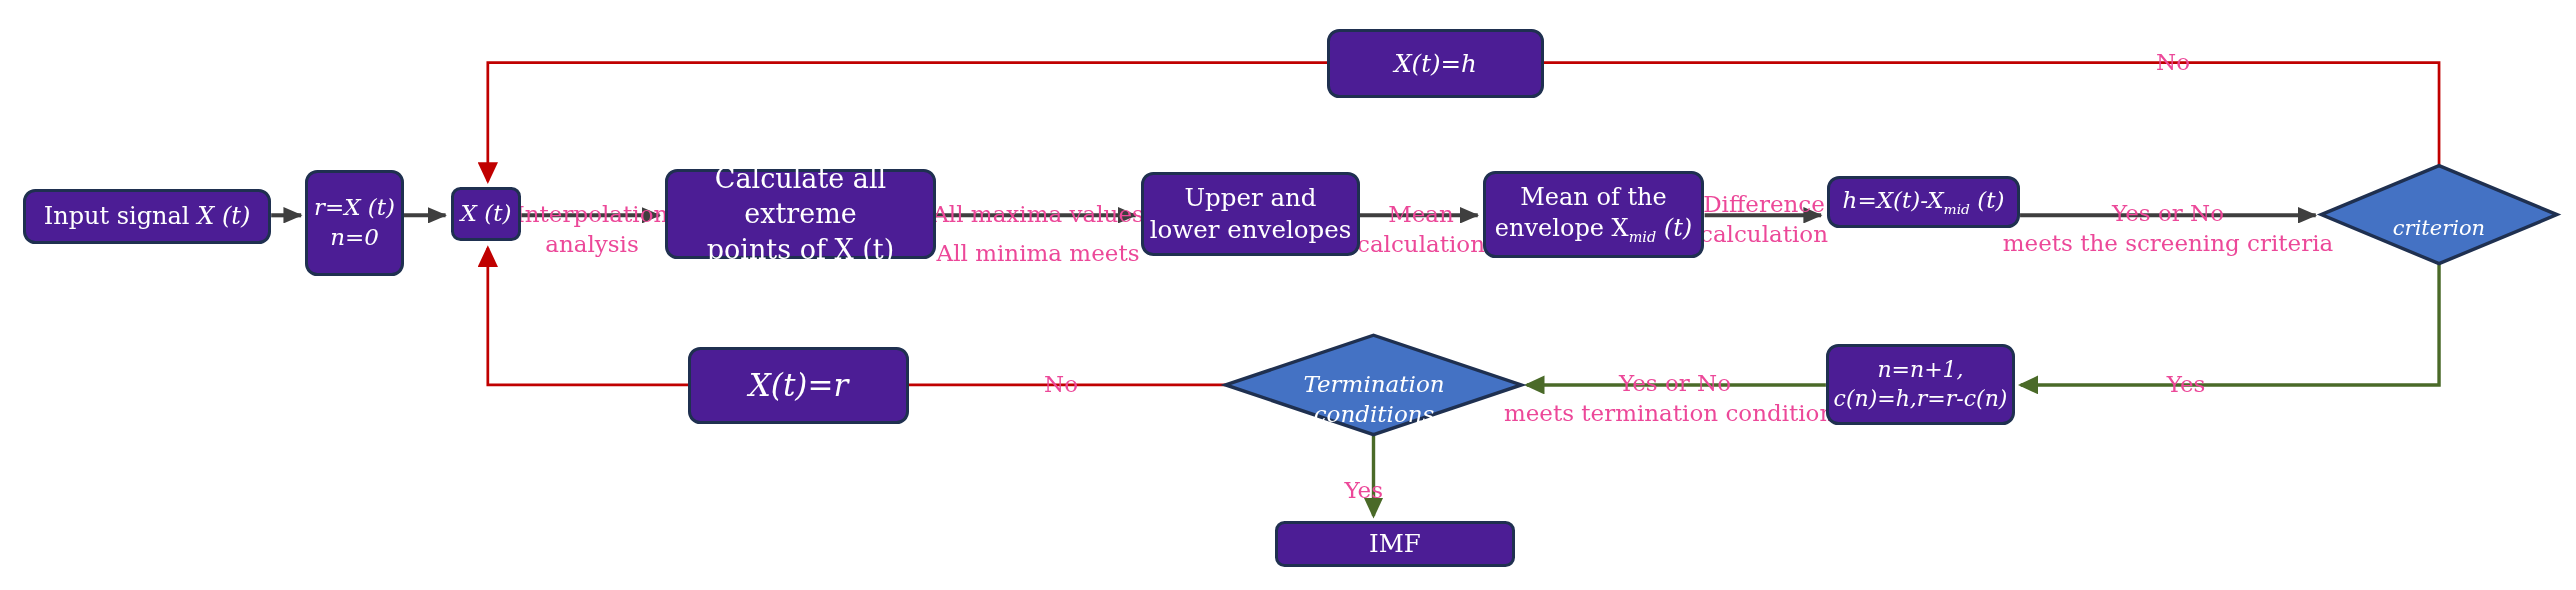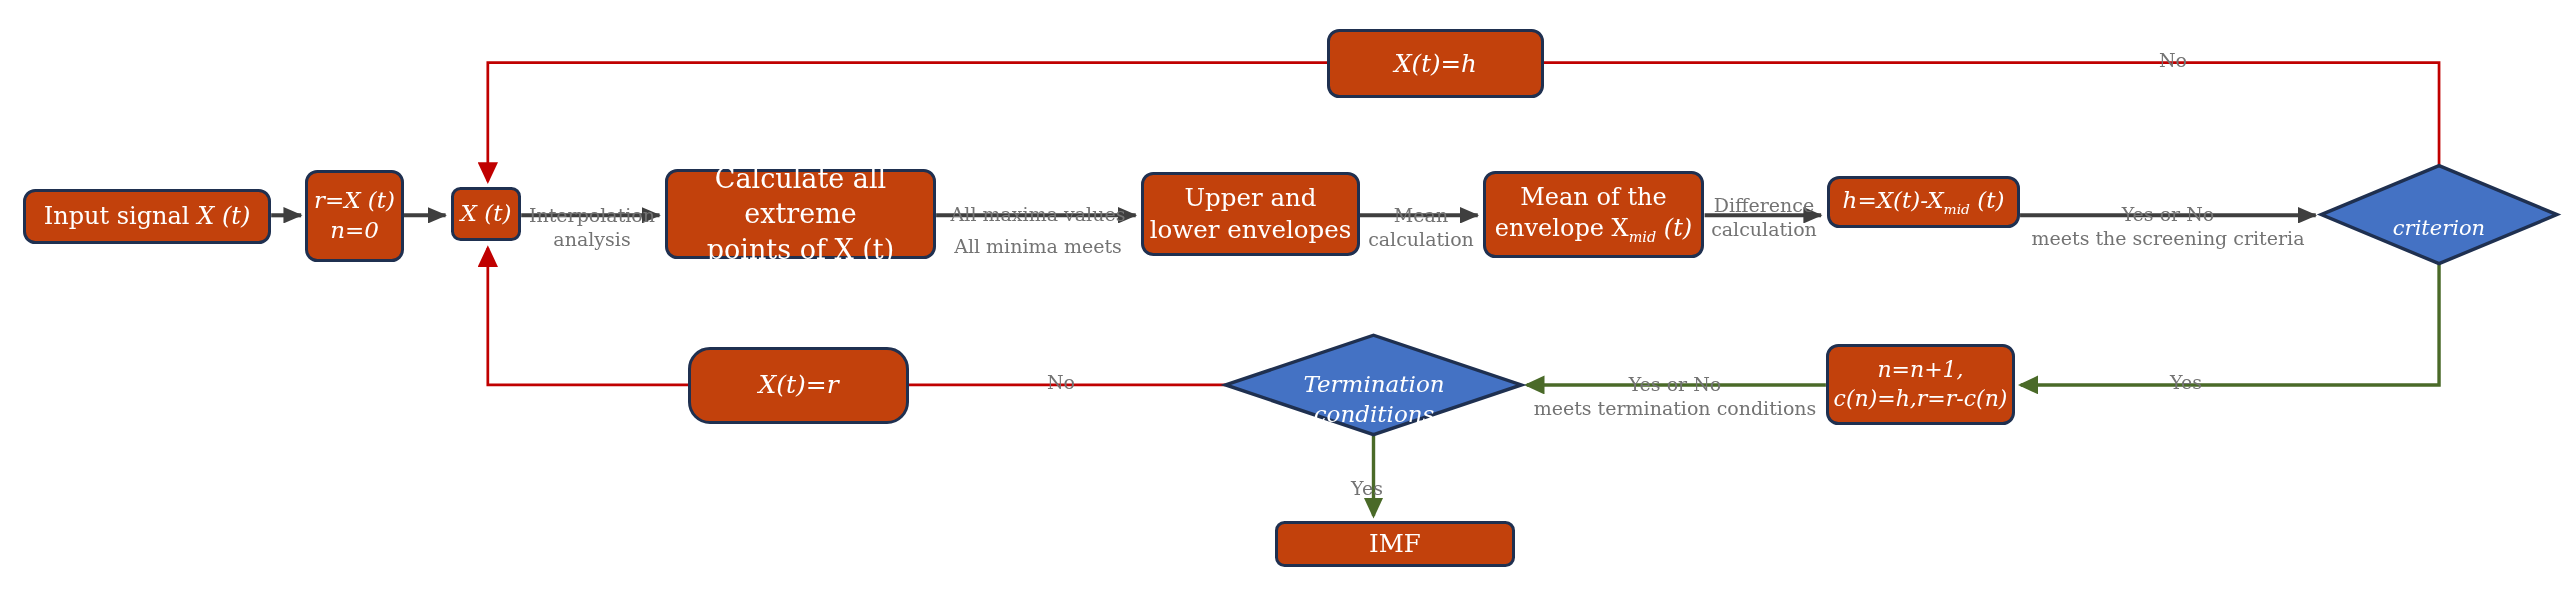"X(t)=h" .node { background: #c2410c -> #4c1d95 }
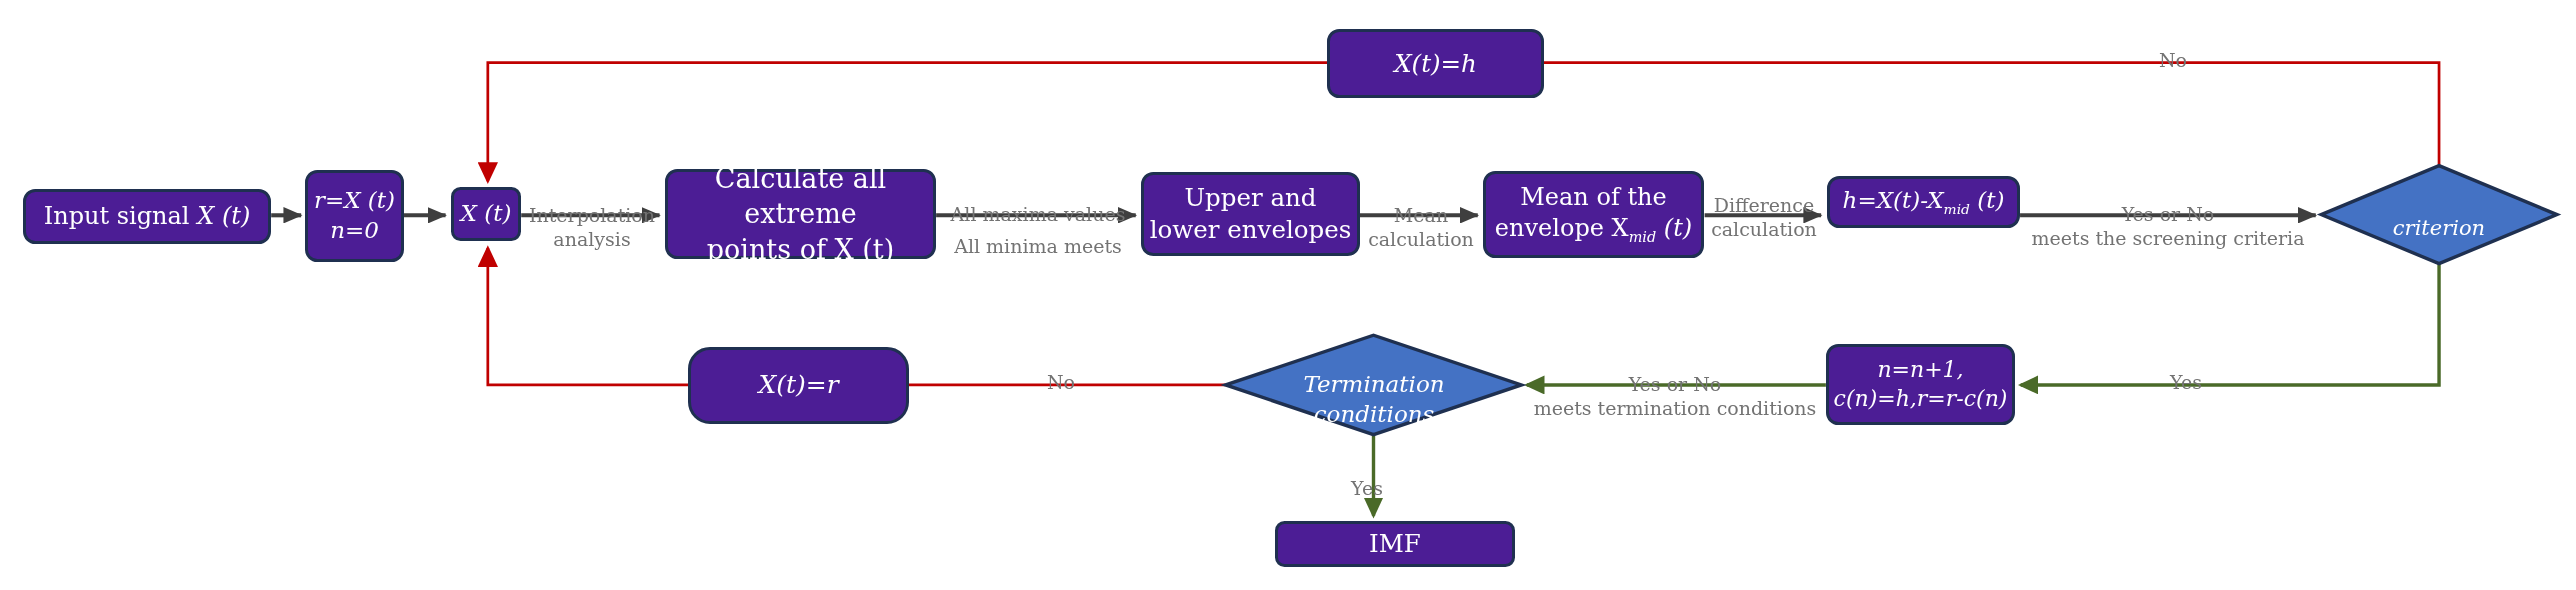"No" .elabel { color: #737373 -> #ec4899; font-size: 19px -> 23px }
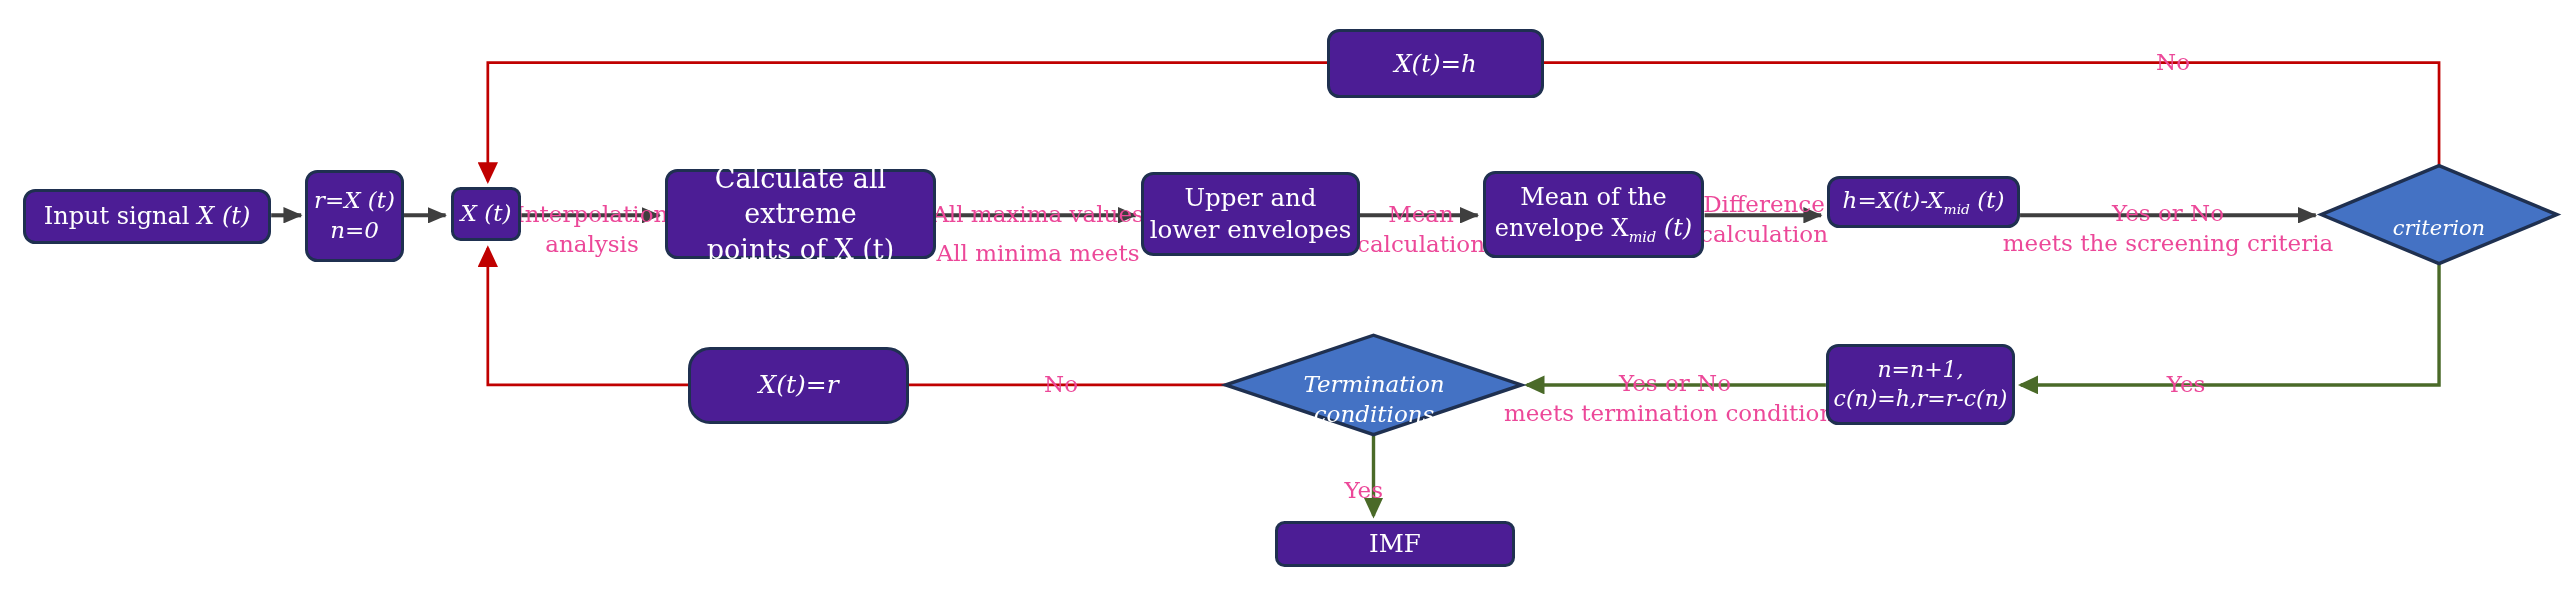"r=X (t)" div.node { height: 92px -> 106px }
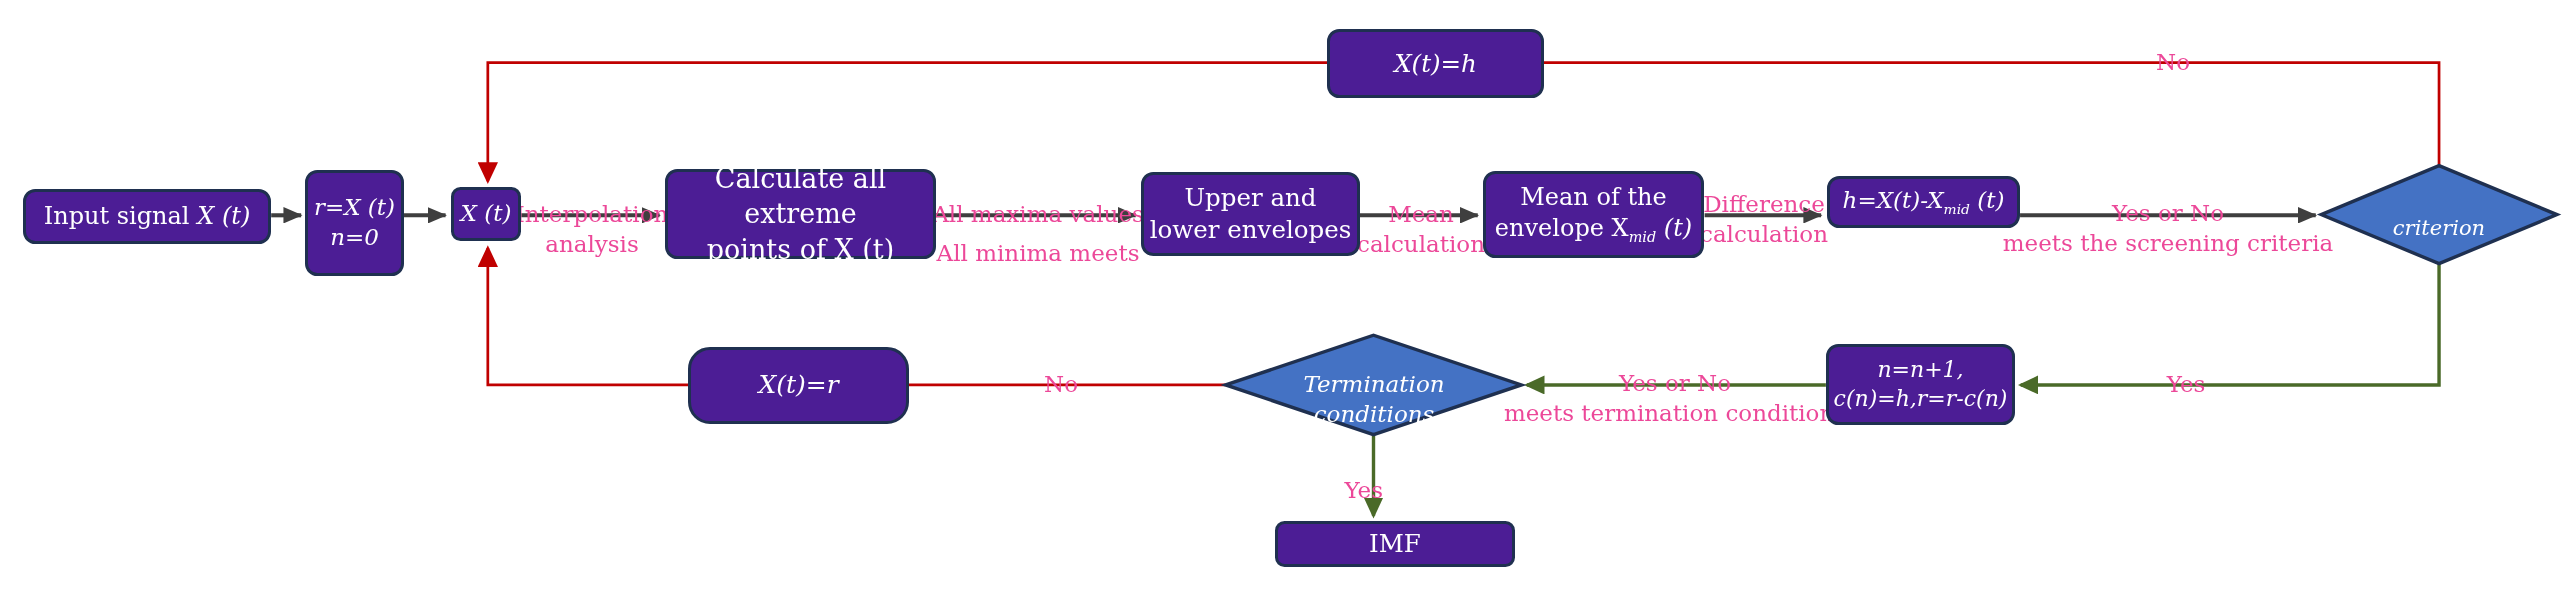"X(t)=r" div.node { border-radius: 22px -> none; font-size: 25px -> 31px }
